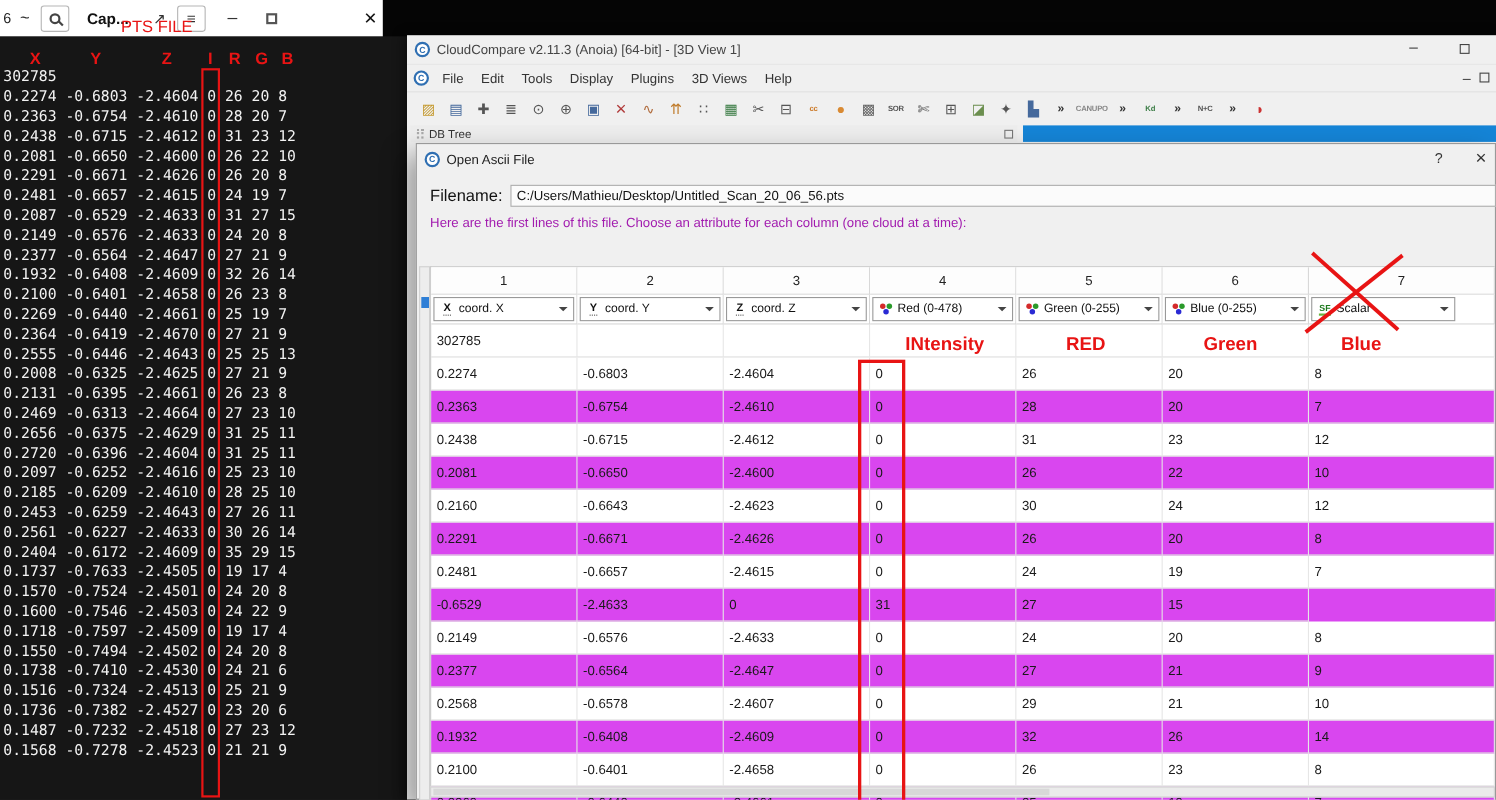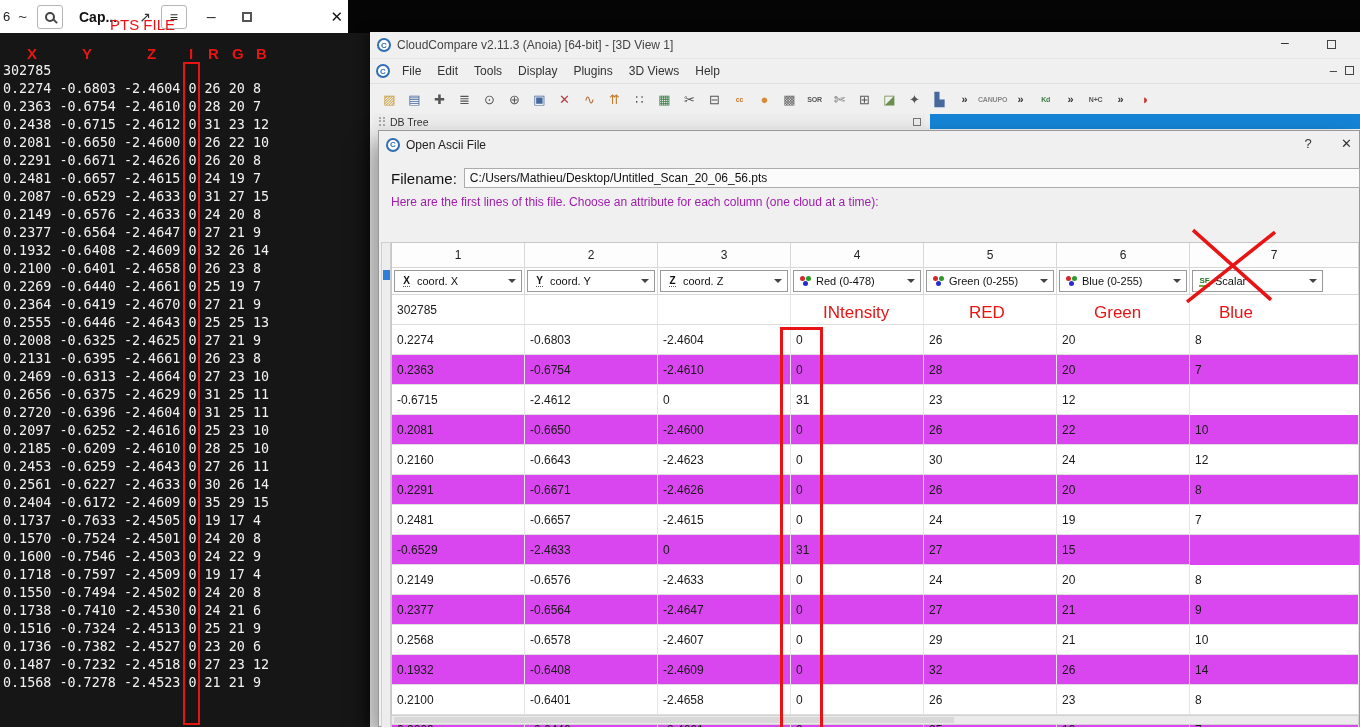"INtensity" .note { font-weight: 400 -> 700 }
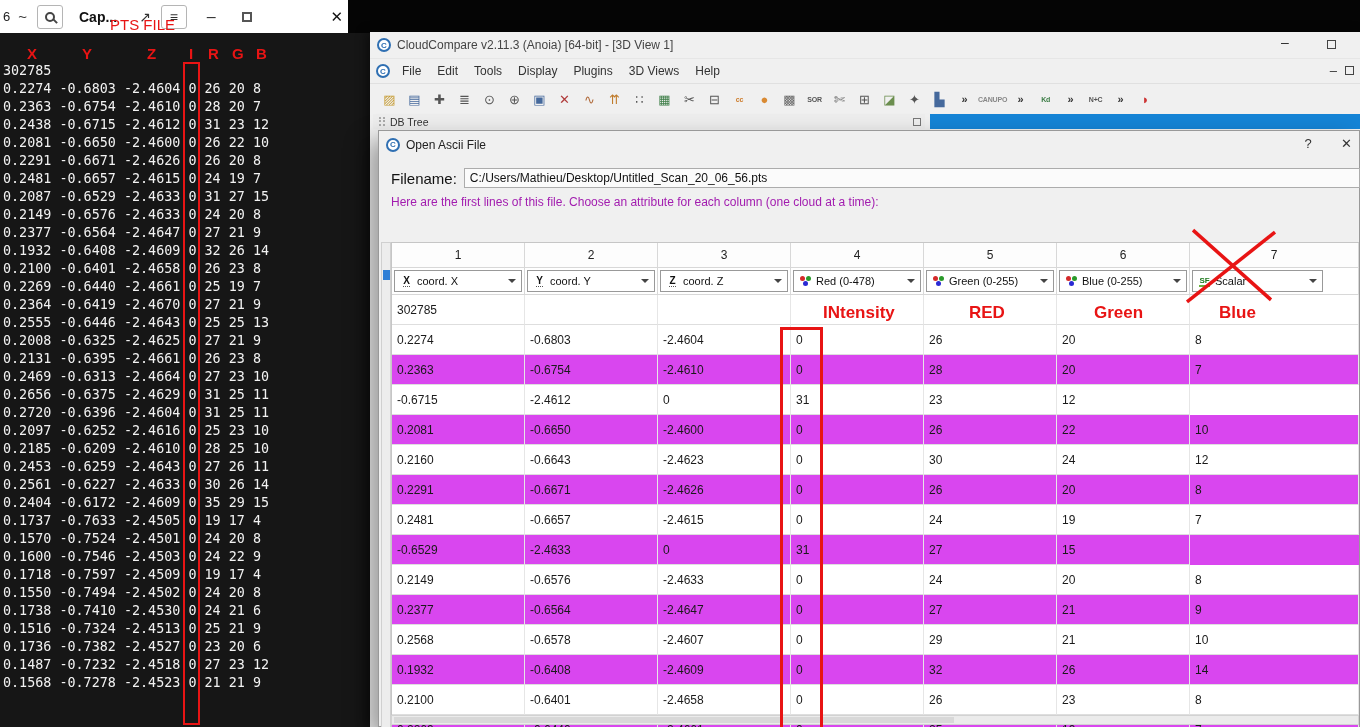"0.2438" span.td { html: none -> <span>0.2438</span> }
